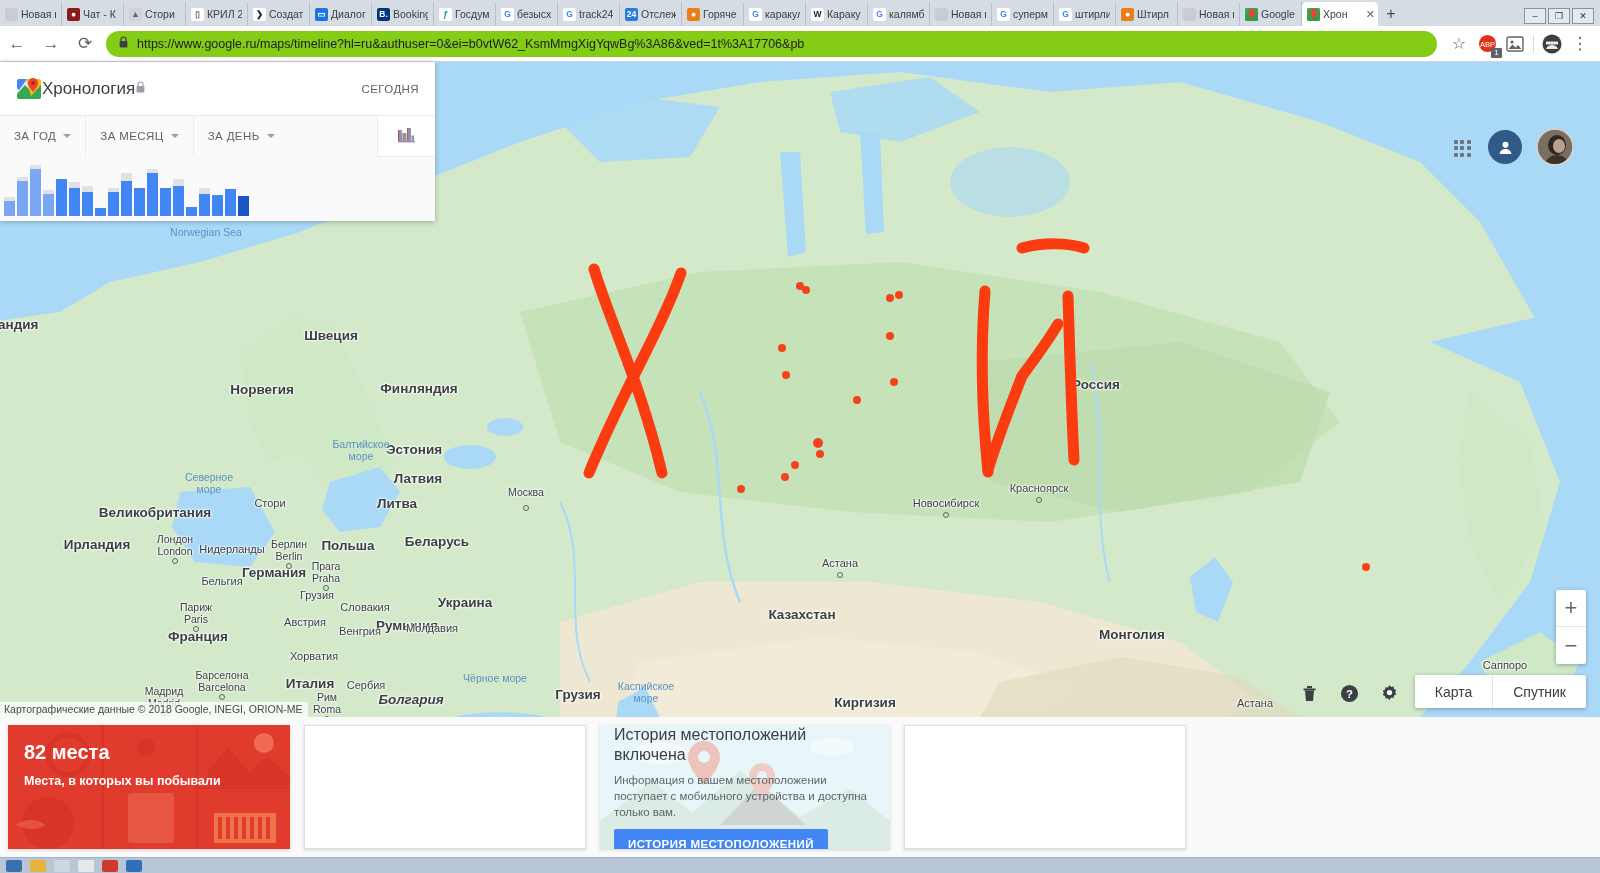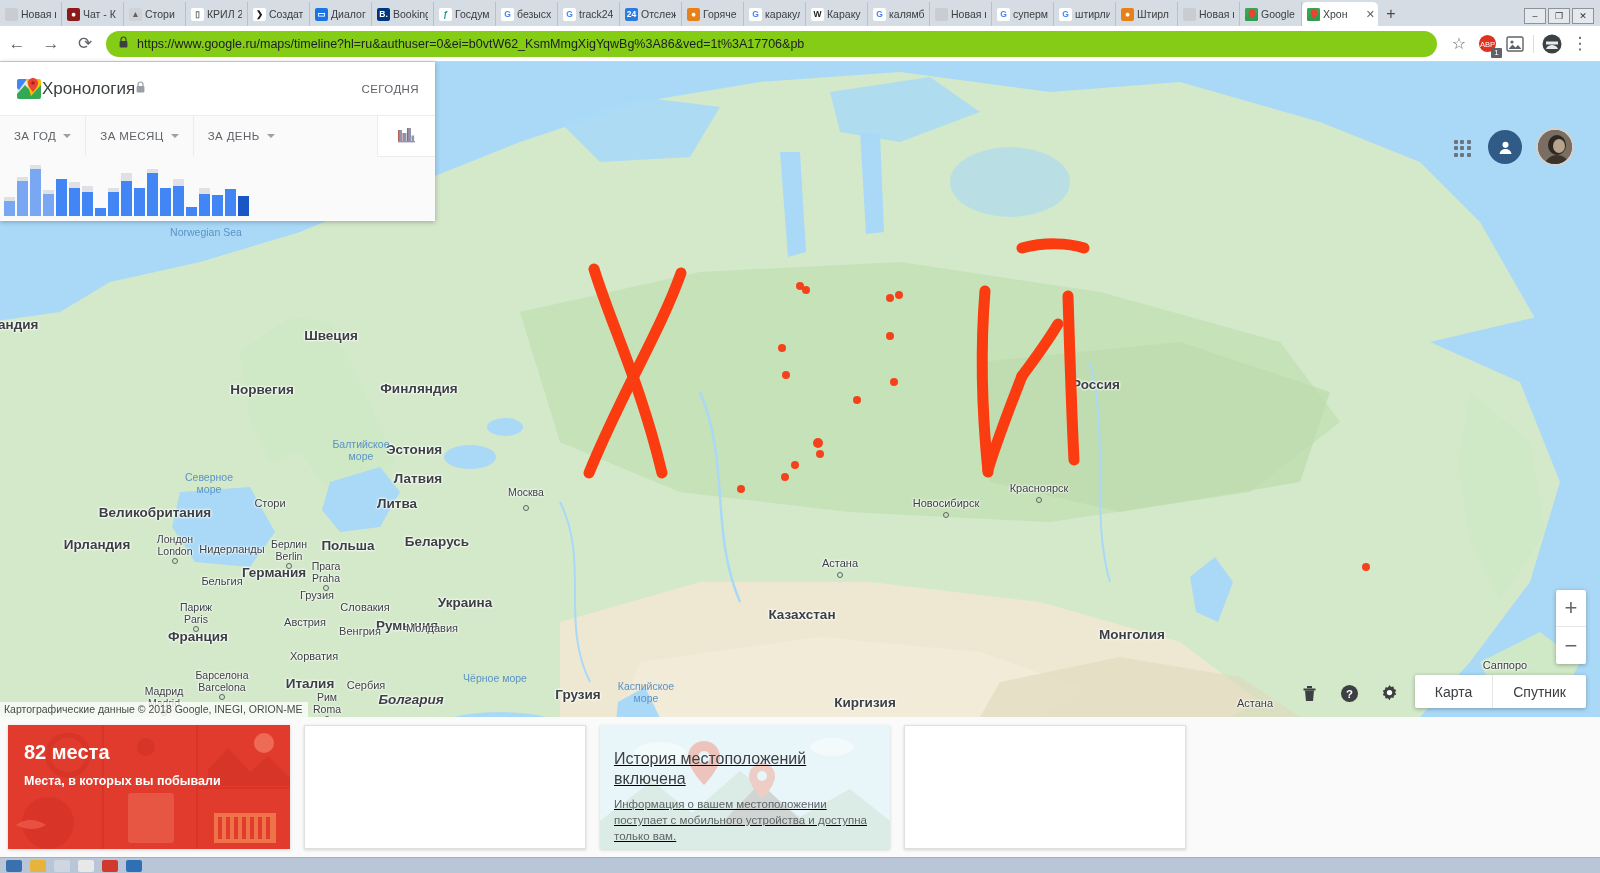"История местоположений включена" .card.lh { padding: 24px 14px -> 0 14px; text-decoration: underline -> none }
